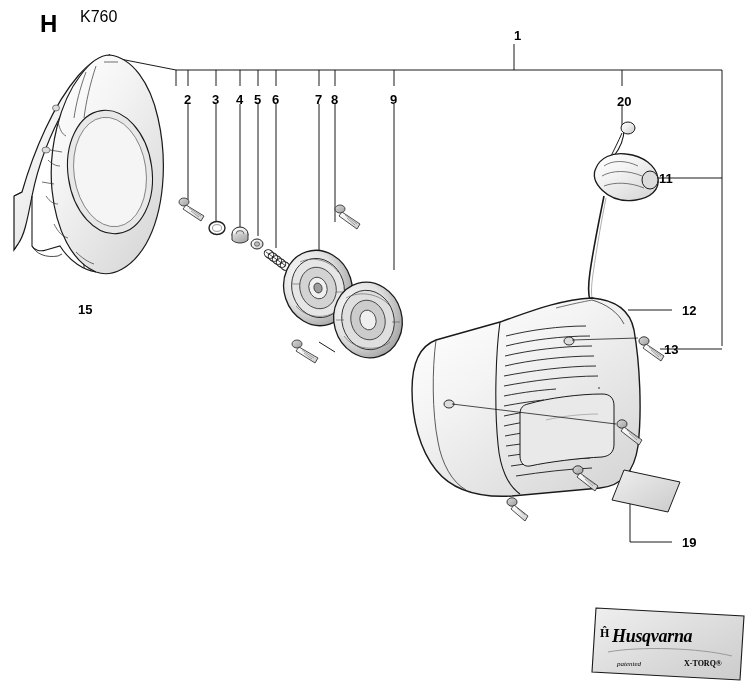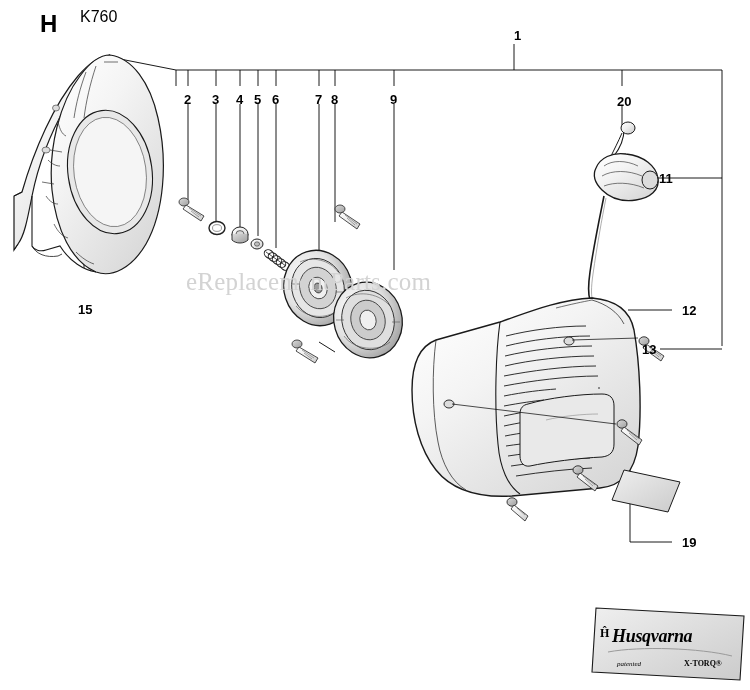"eReplacementParts.com" div.watermark { html: <div>eReplacementParts.com</div> -> none }
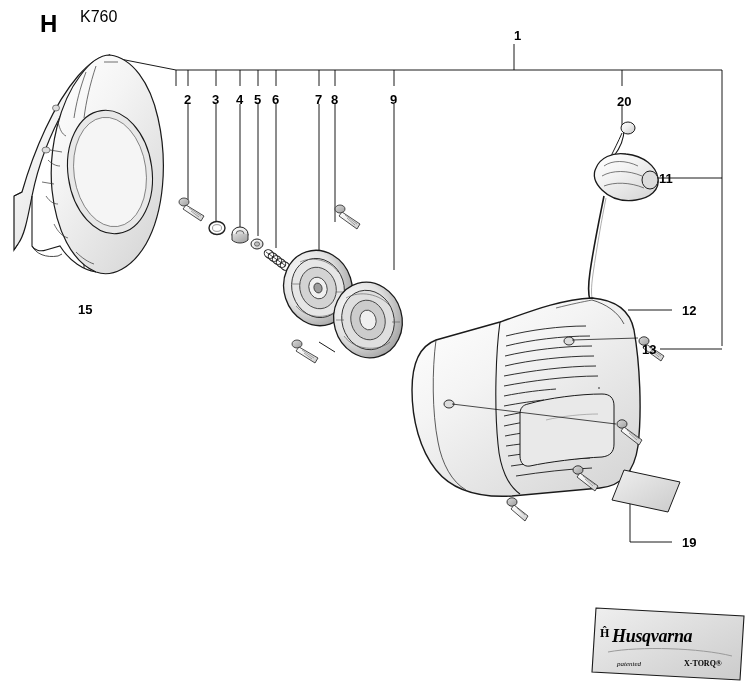"13" div.callout { left: 642px -> 664px }
